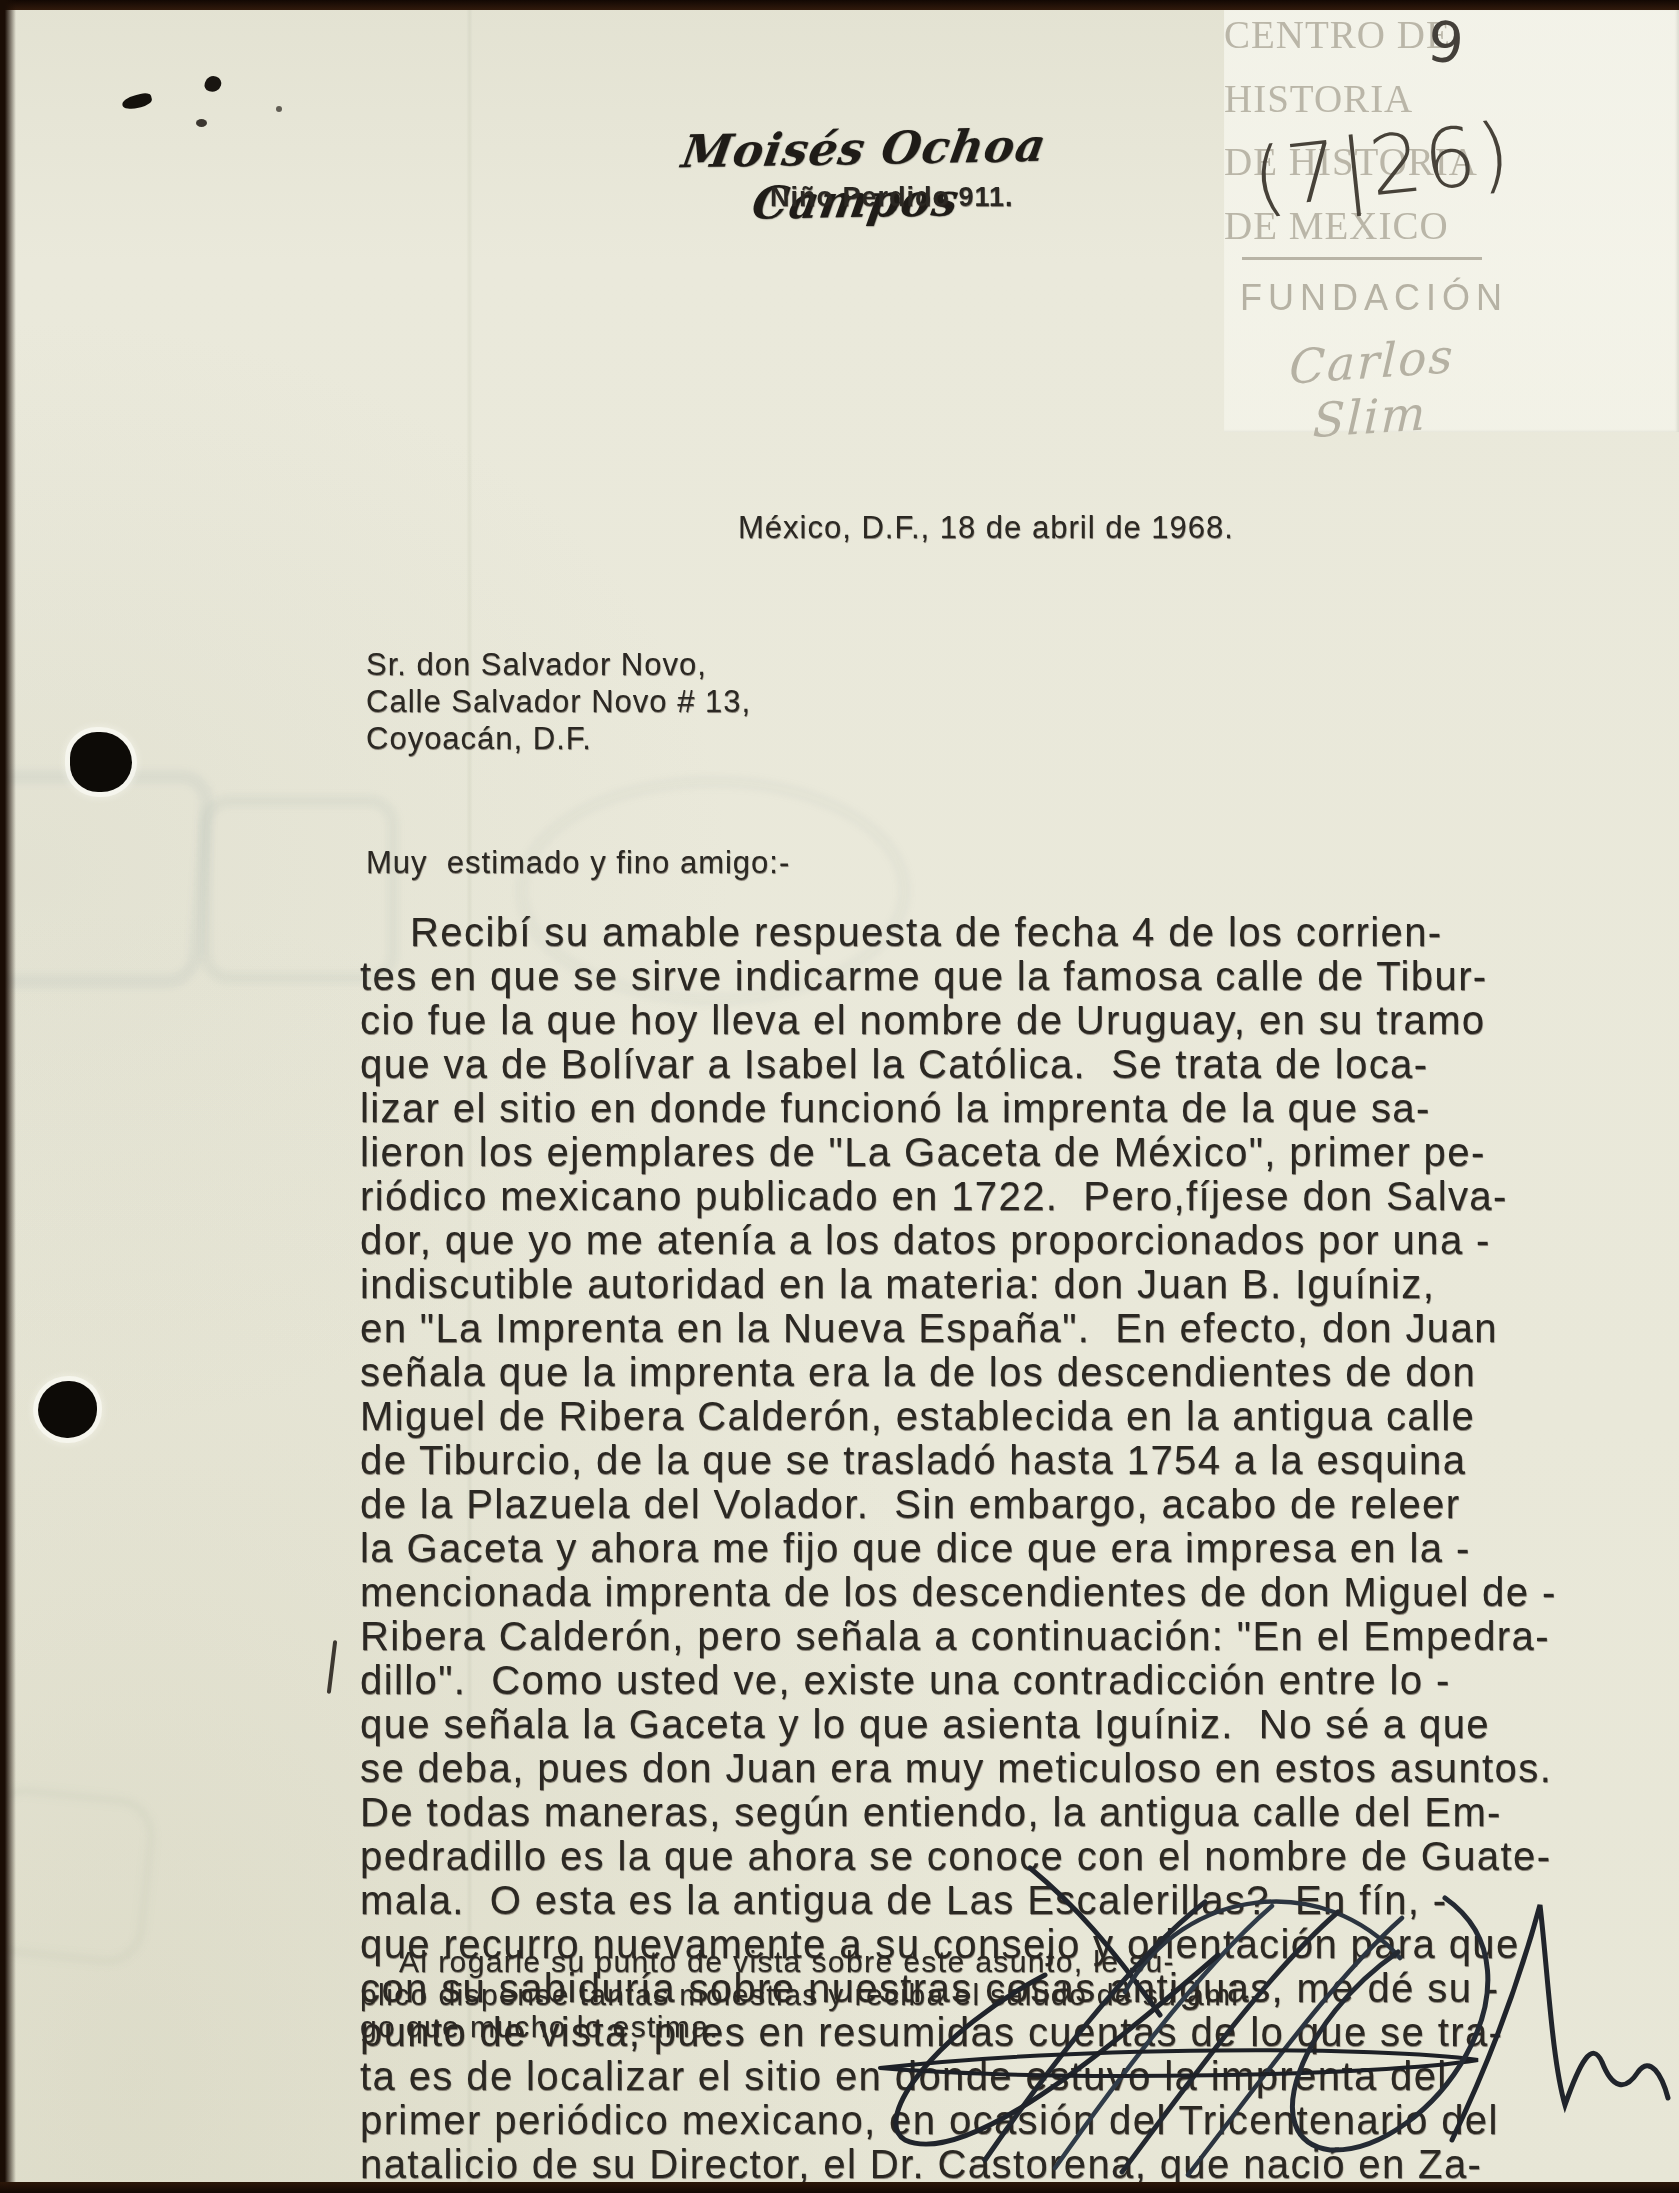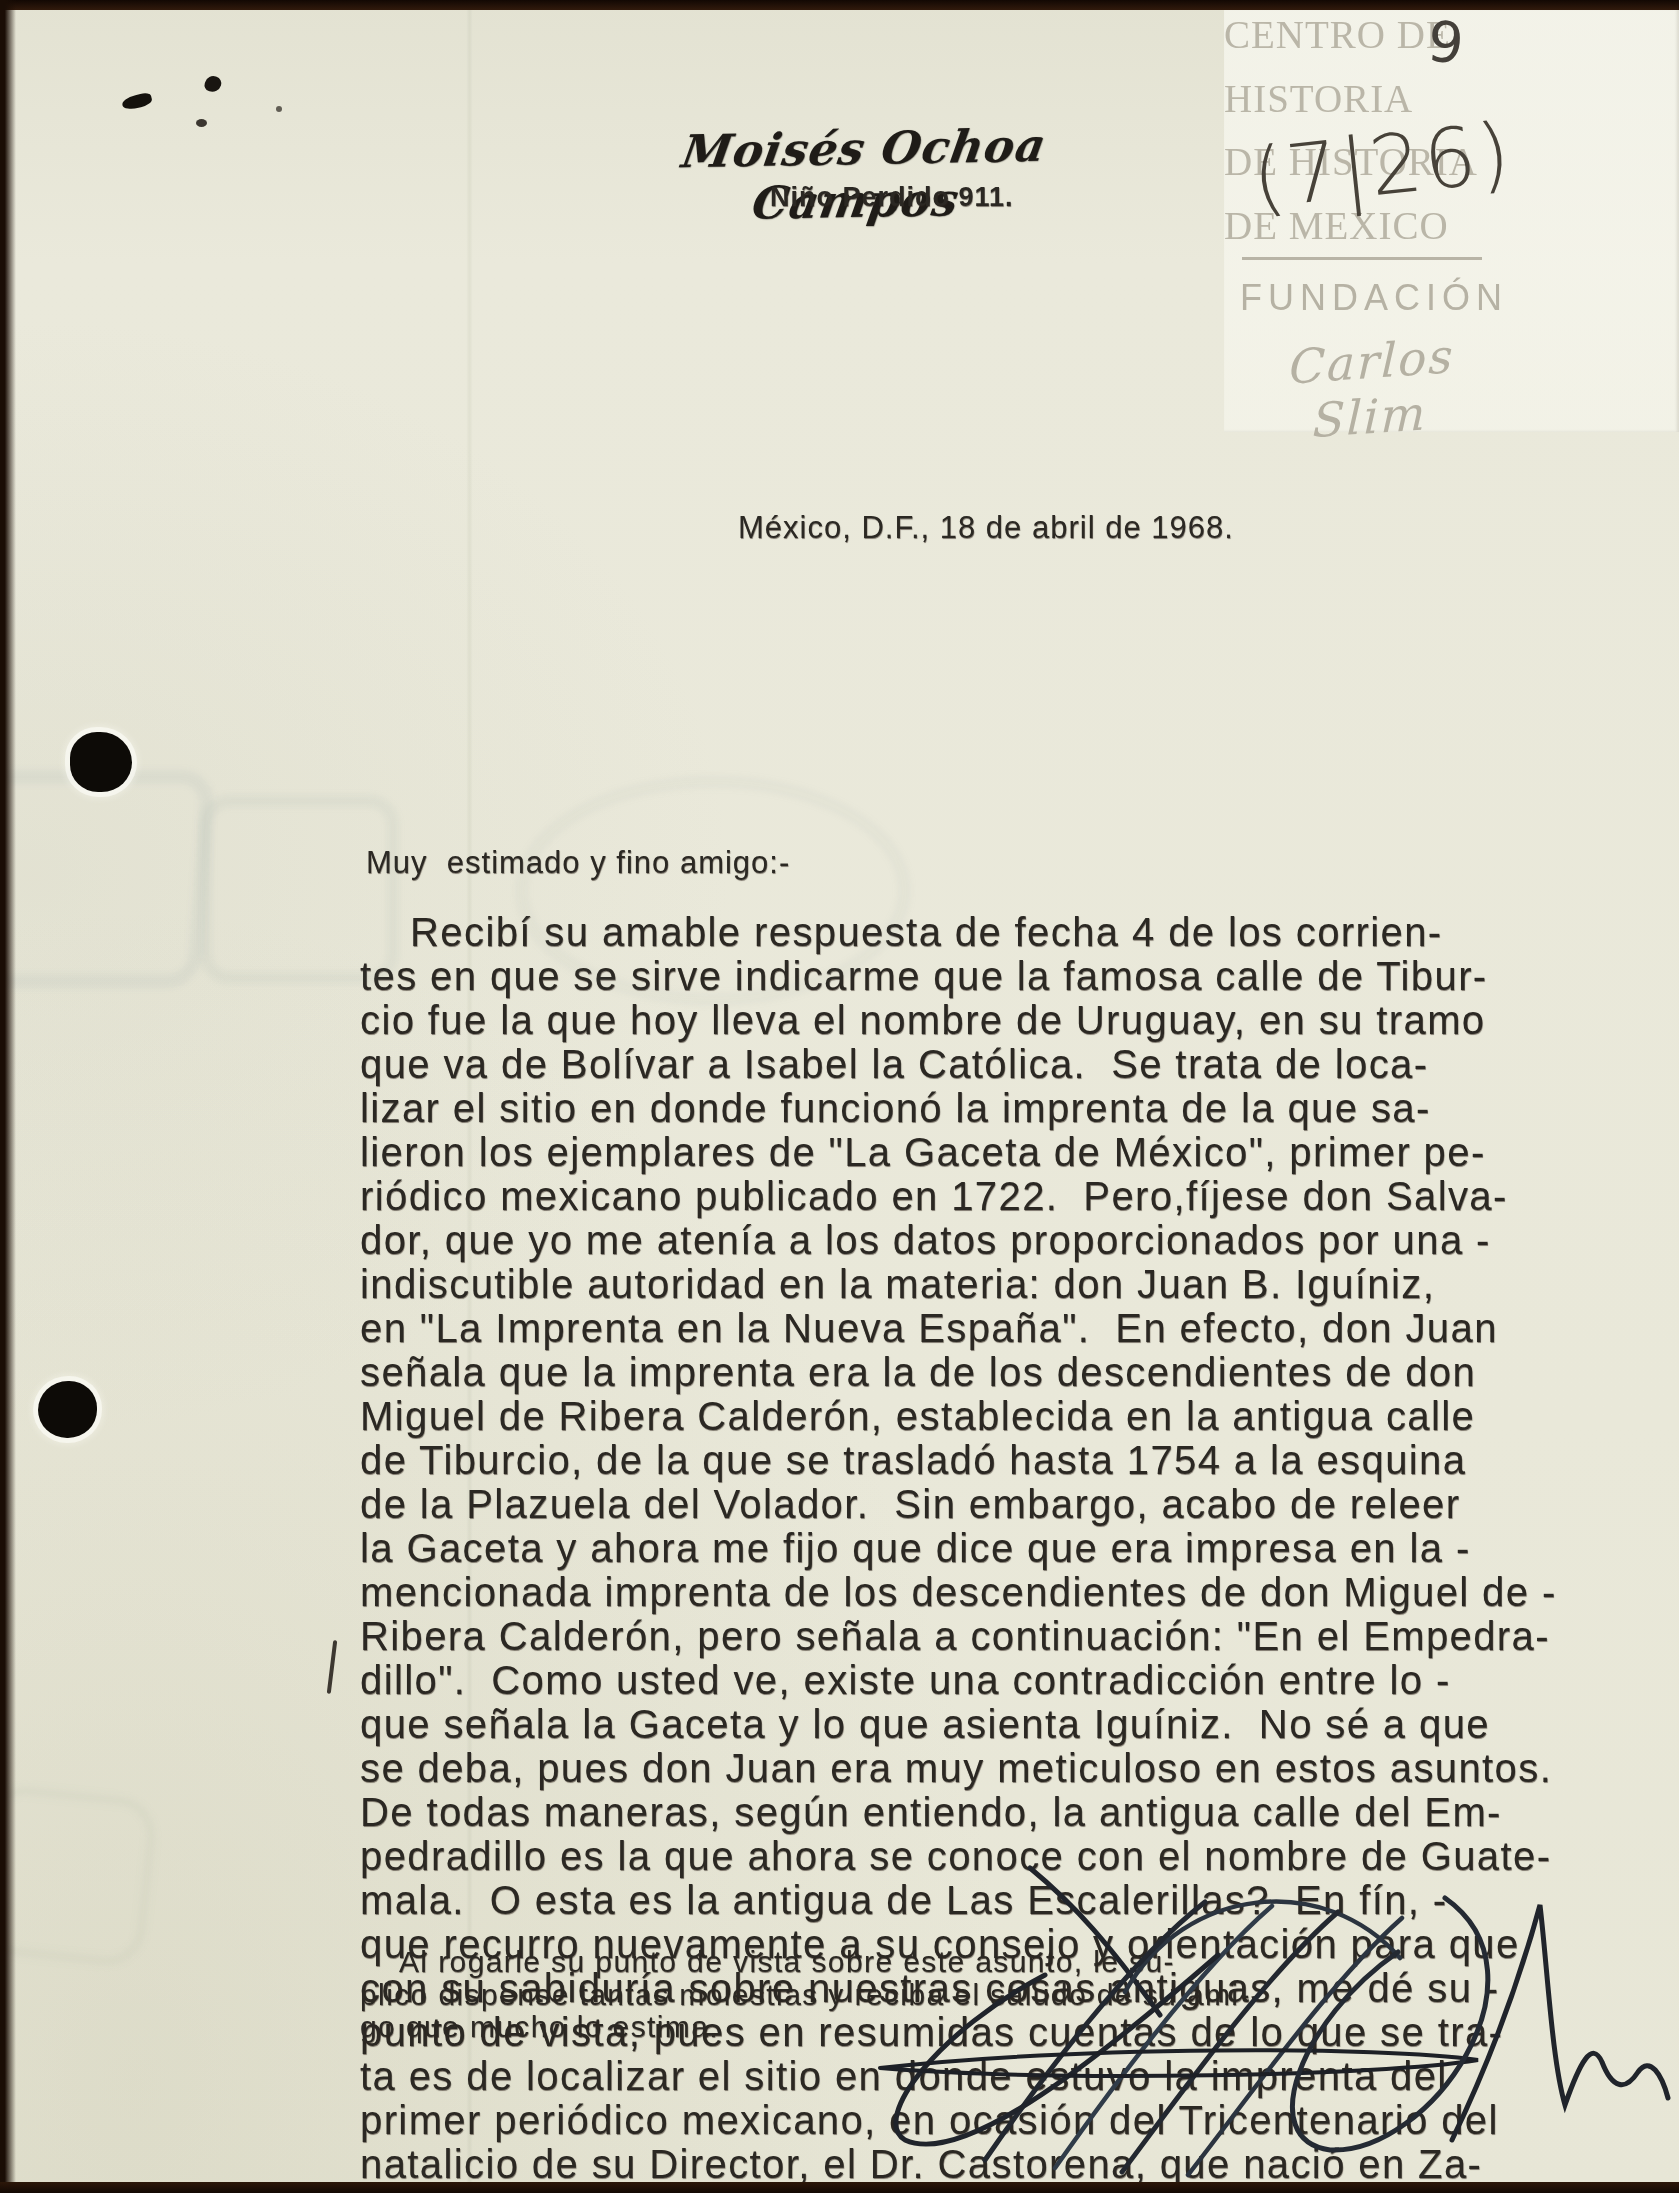"Sr. don Salvador Novo," div.typed { html: none -> <div>Sr. don Salvador Novo, Calle Salvador Novo # 13, Coyoacán, D.F.</div> }
